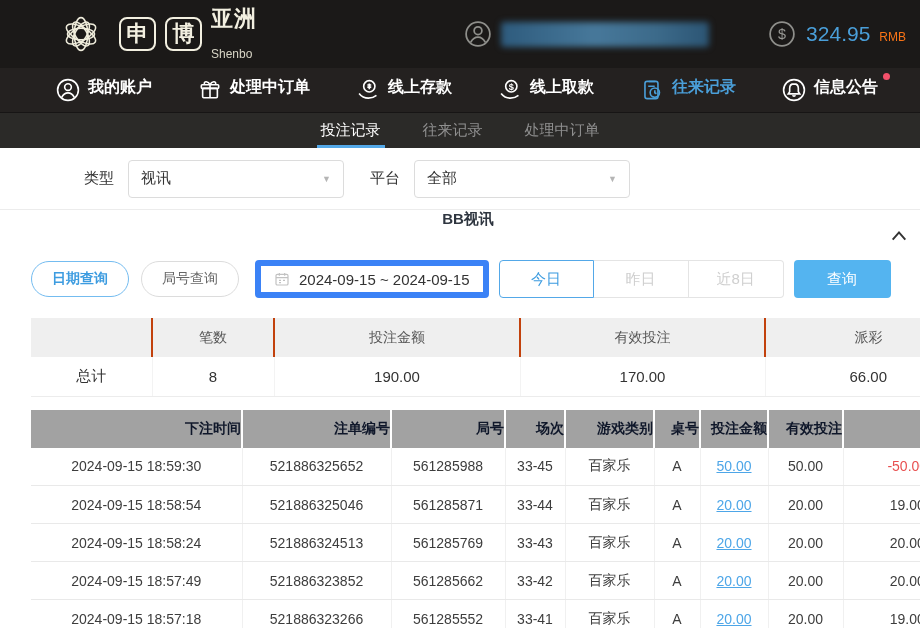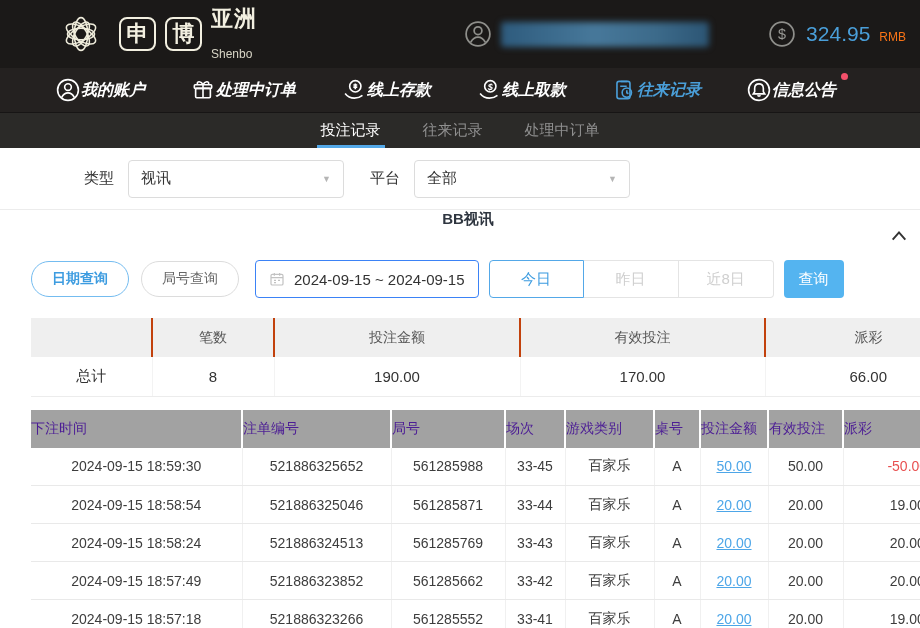"我的账户" .nav-item { align-items: center -> none; font-style: italic -> none; gap: 0 -> 7px }
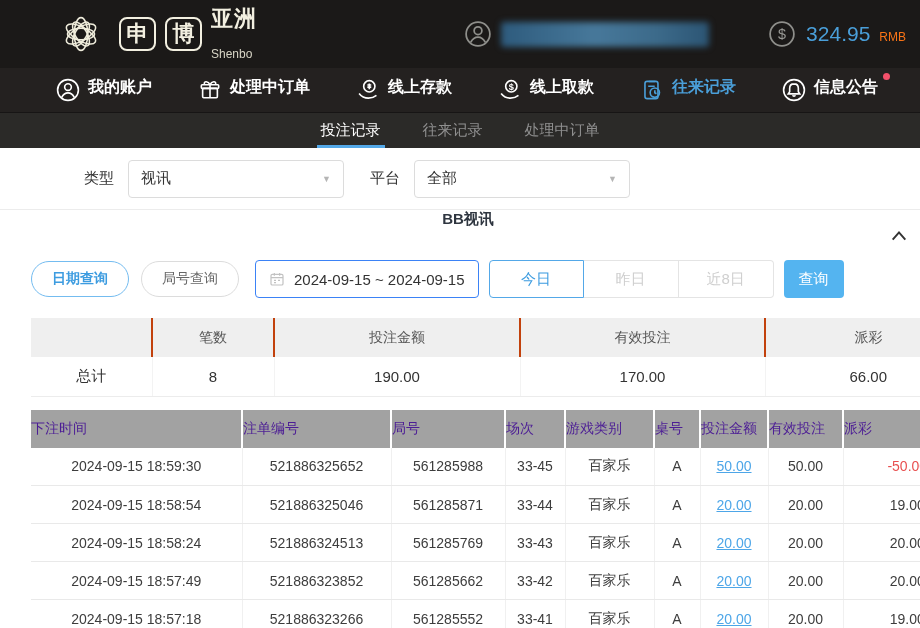"2024-09-15 ~ 2024-09-15" .date-input { border: 1px solid #3b82f6 -> 6px solid #3b82f6 }
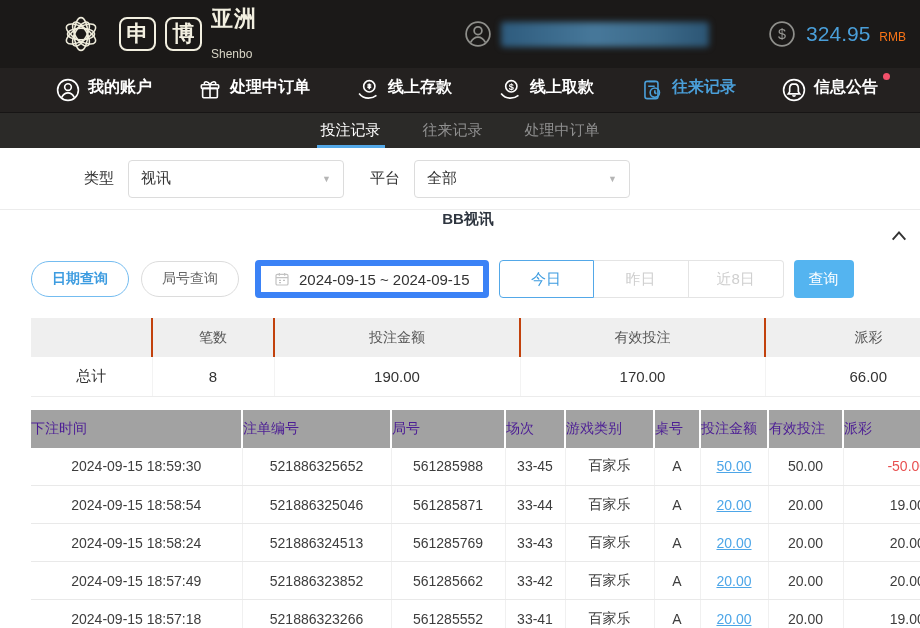"查询" .search-btn { width: 60px -> 97px }
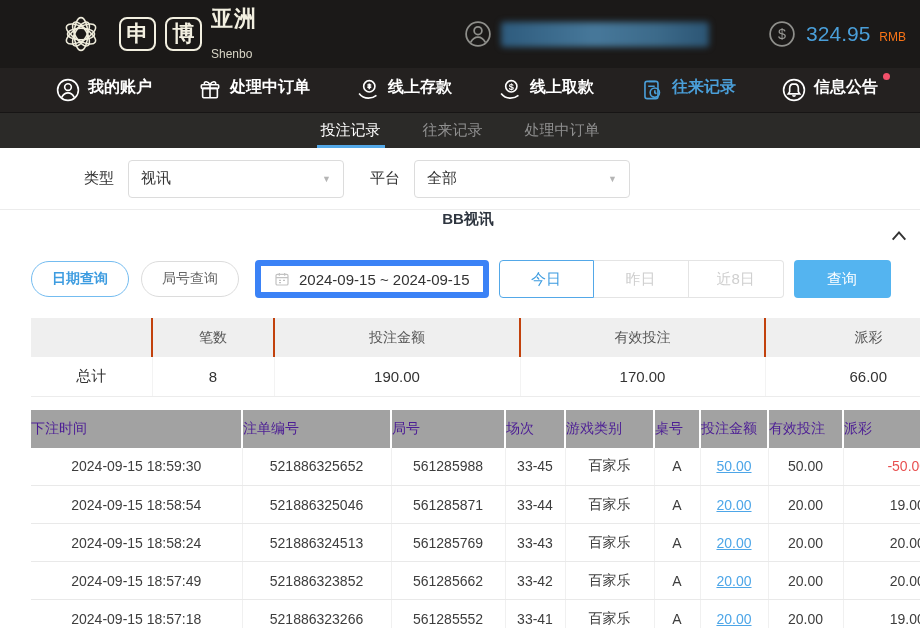"下注时间" .records th { color: #4c1d95 -> #0f172a; font-weight: normal -> bold; text-align: left -> right }
